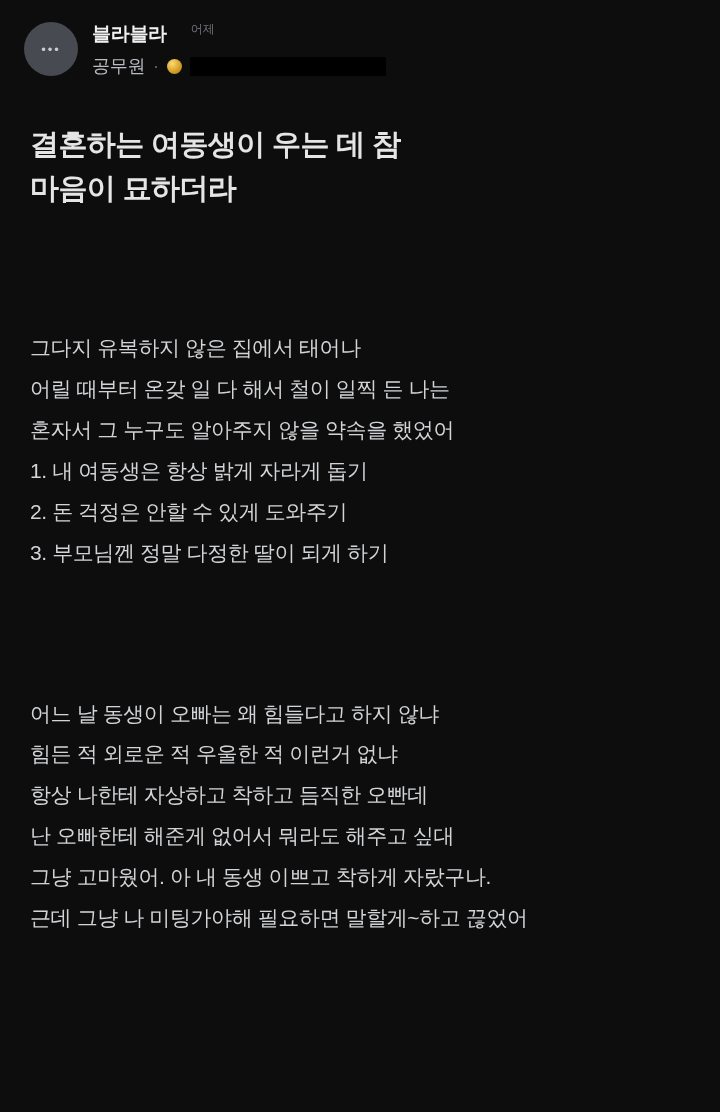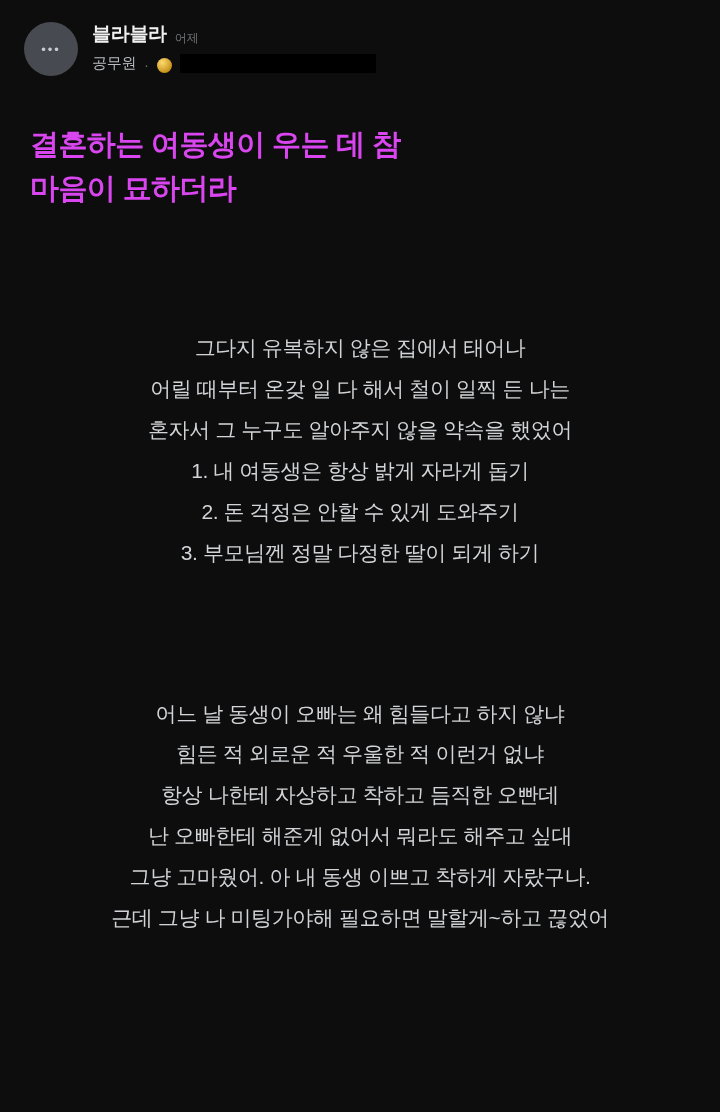"블라블라" .author-line { align-items: flex-end -> flex-start; gap: 8px -> 24px }
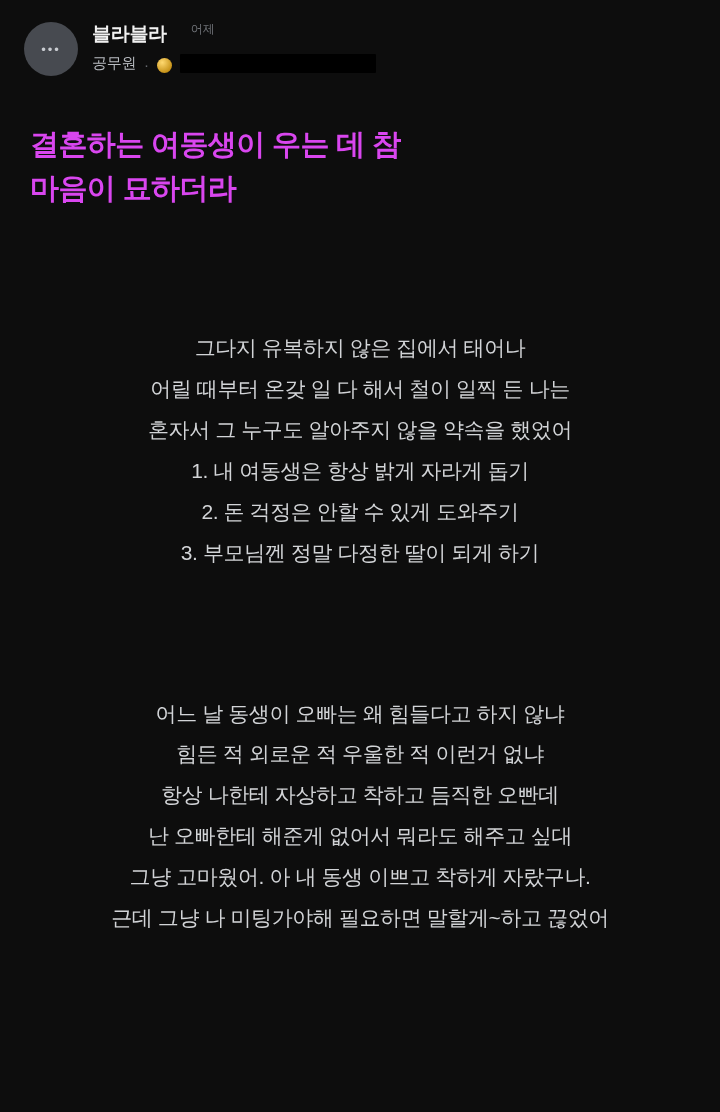"공무원" .meta-line { align-items: flex-end -> center; font-size: 15px -> 18px }
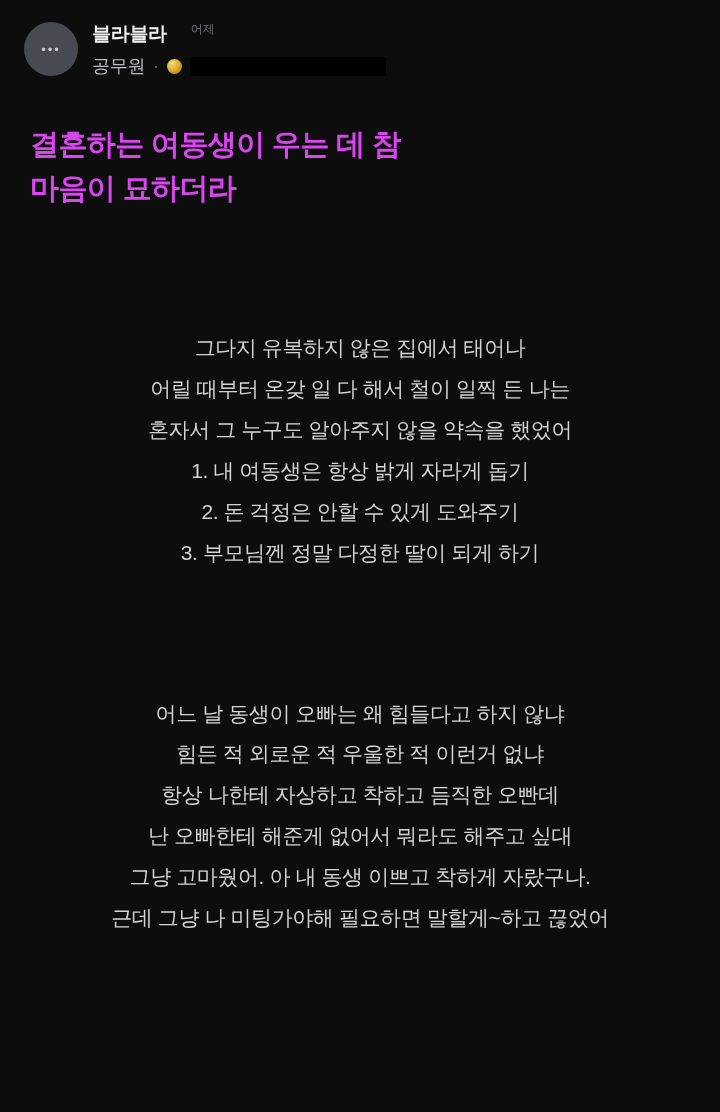"결혼하는 여동생이 우는 데 참" .post-title { color: #d946ef -> #e5e5e5 }
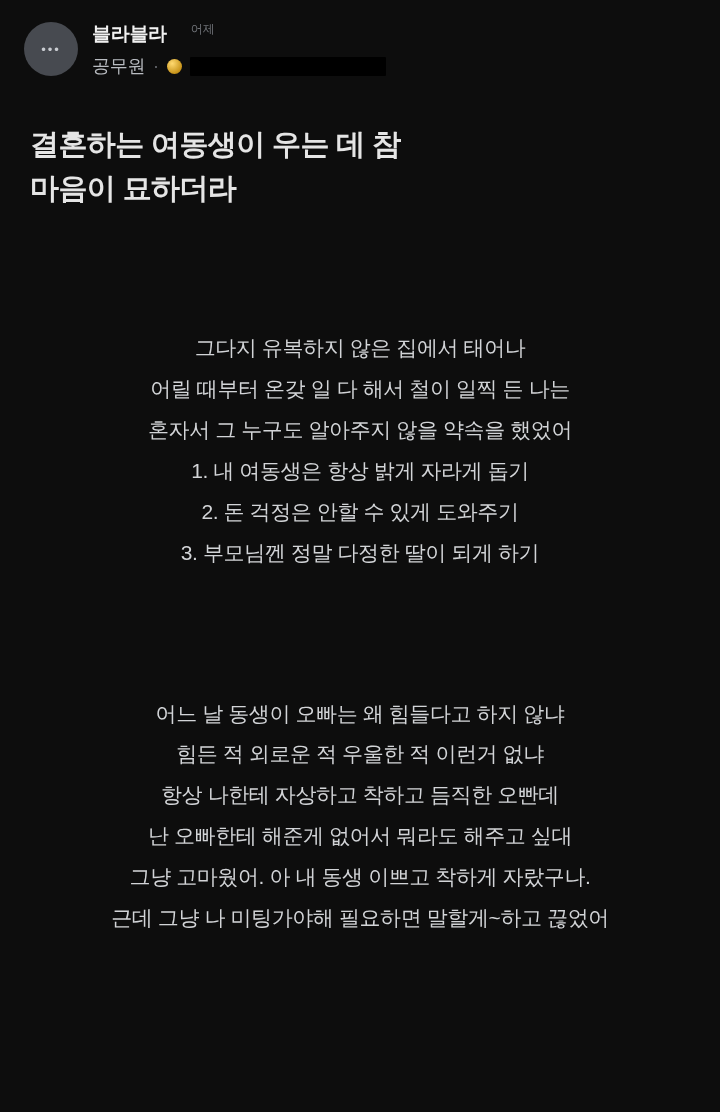"그다지 유복하지 않은 집에서 태어나" .para { text-align: center -> none }
